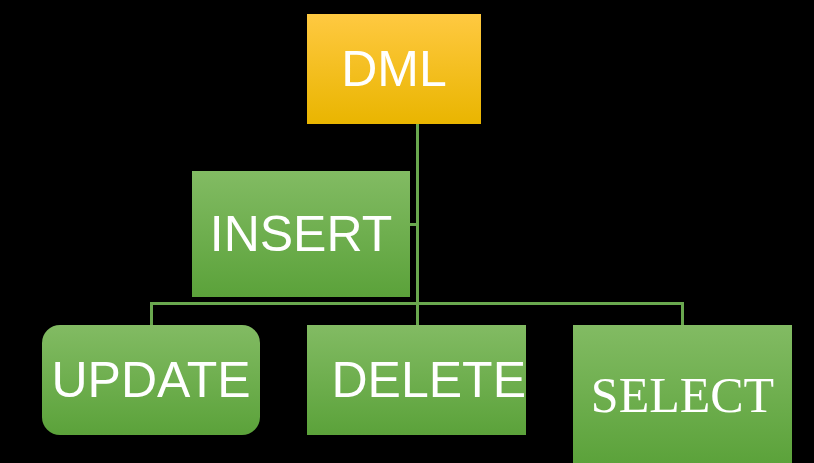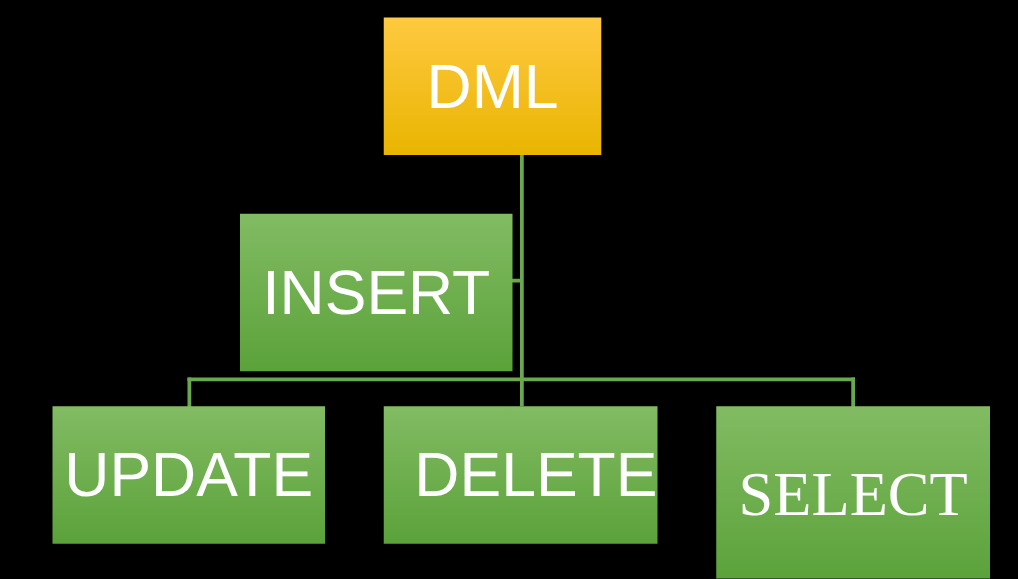"UPDATE" .node-update { border-radius: none -> 18px }
